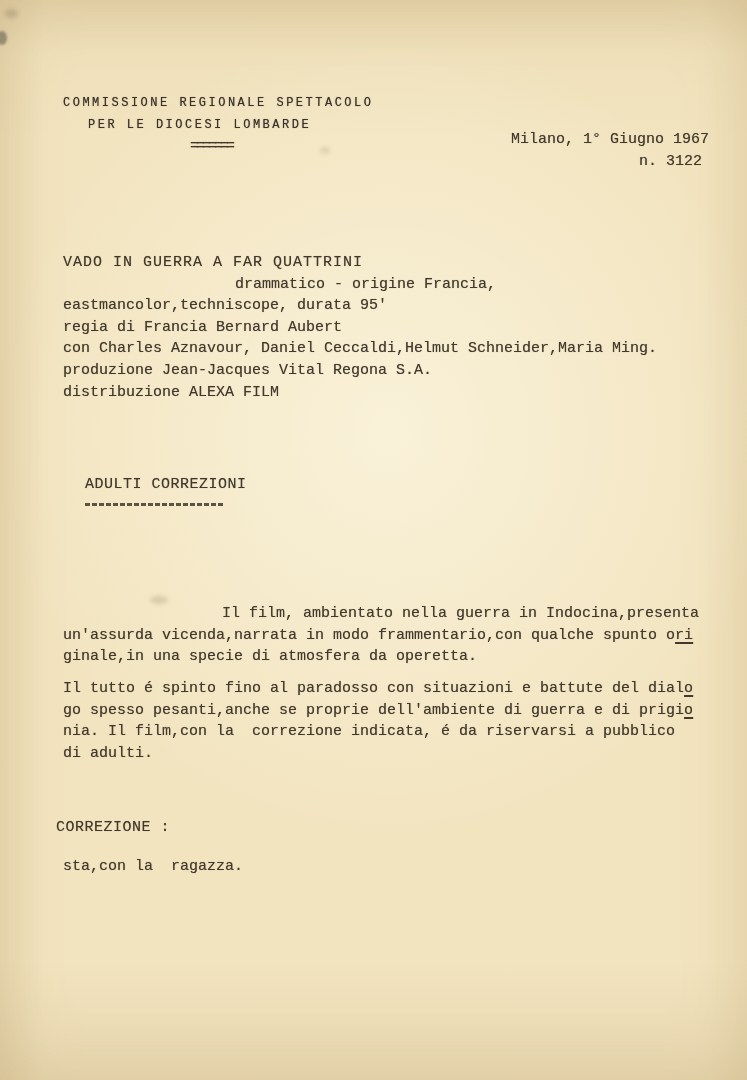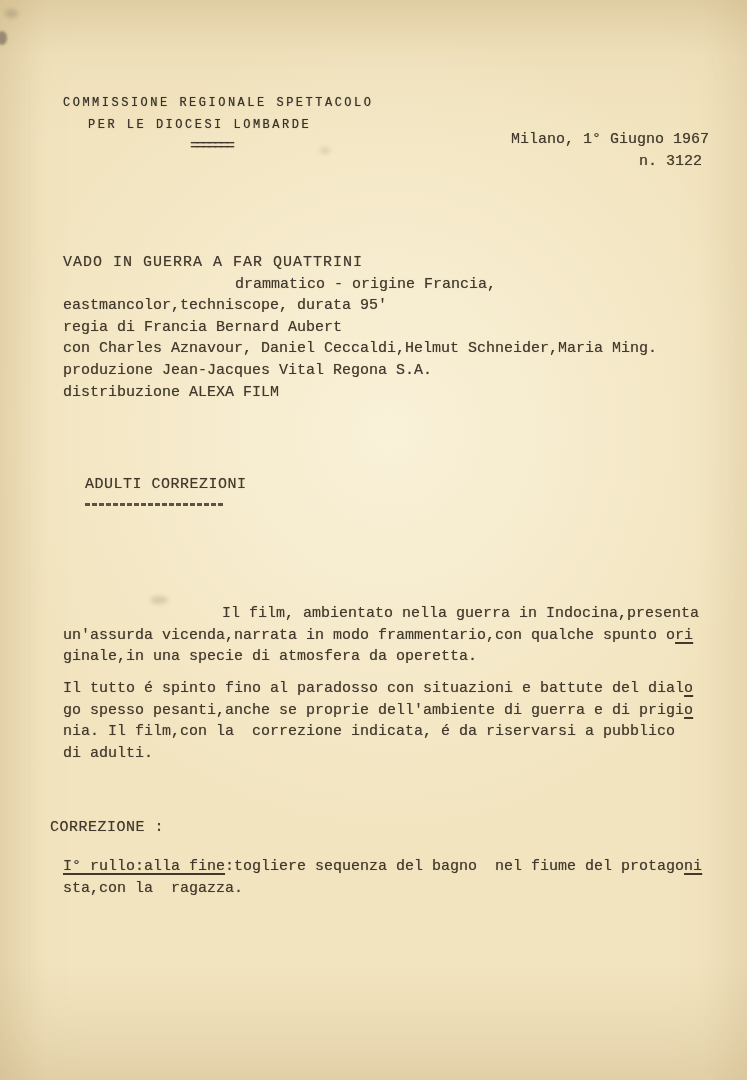"CORREZIONE :" .heading-correzione { left: 50px -> 56px }
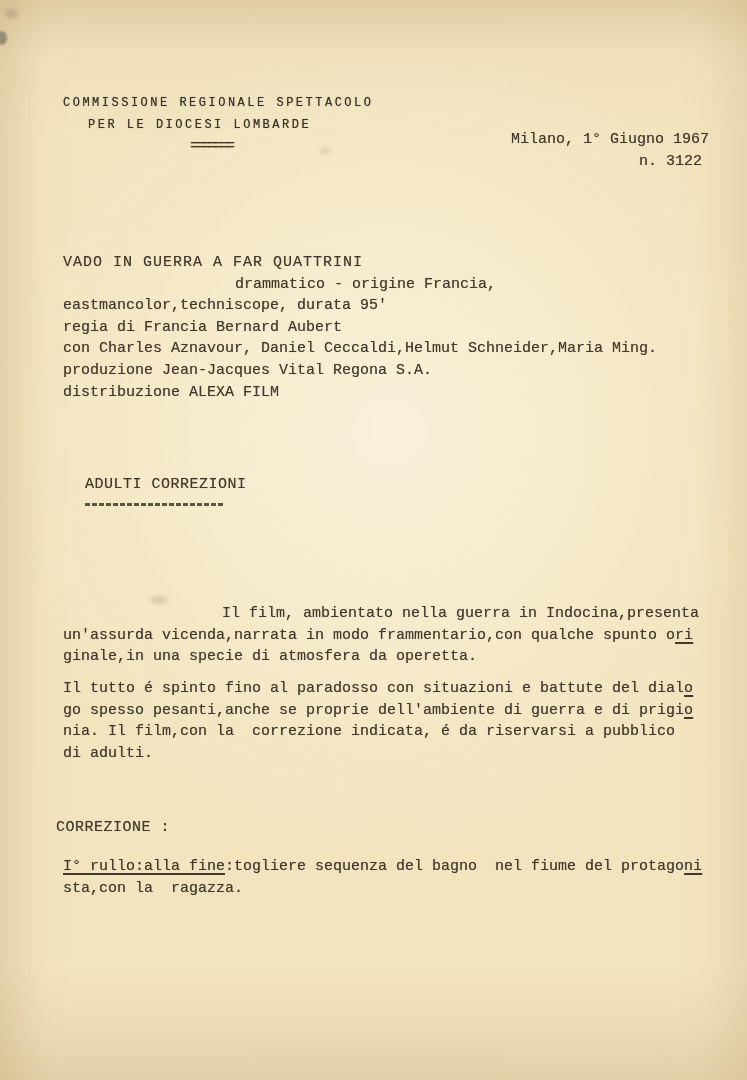"I° rullo:alla fine:togliere sequenza del" div.tline { html: <div><span>I° rullo:alla fine</span><span>:togliere sequenza del bagno nel fiume del protago</span><span>ni</span></div> -> none }
